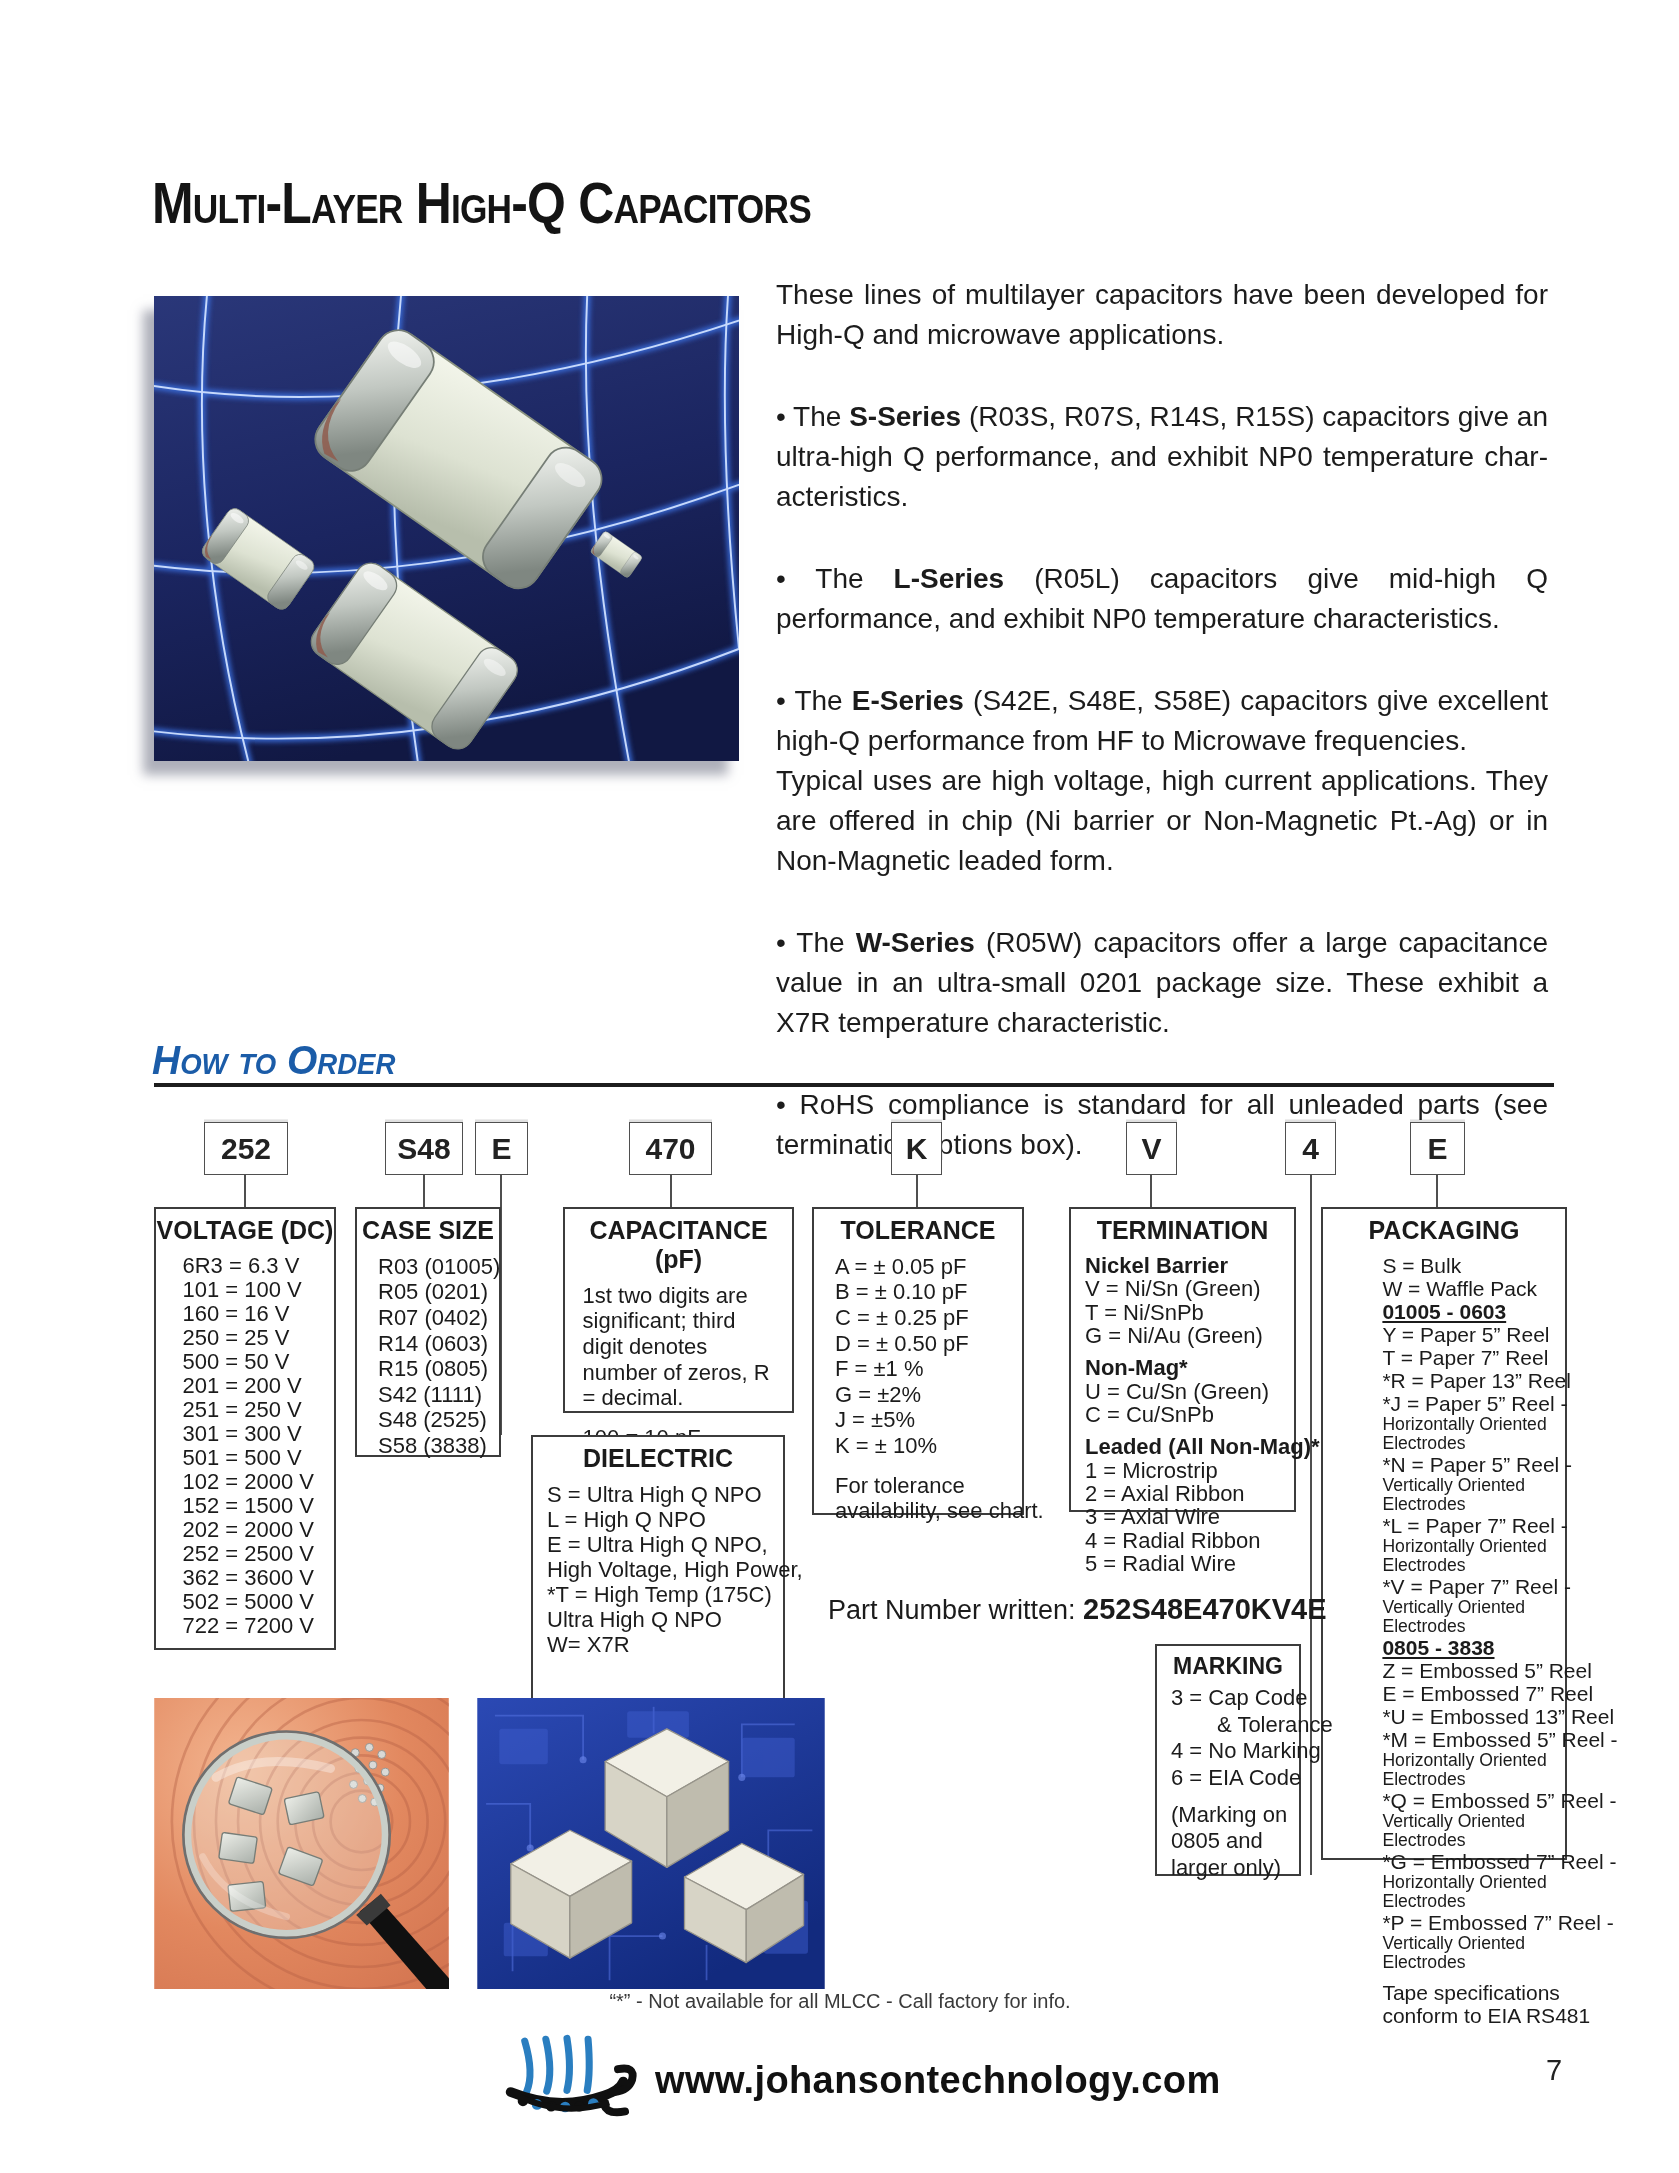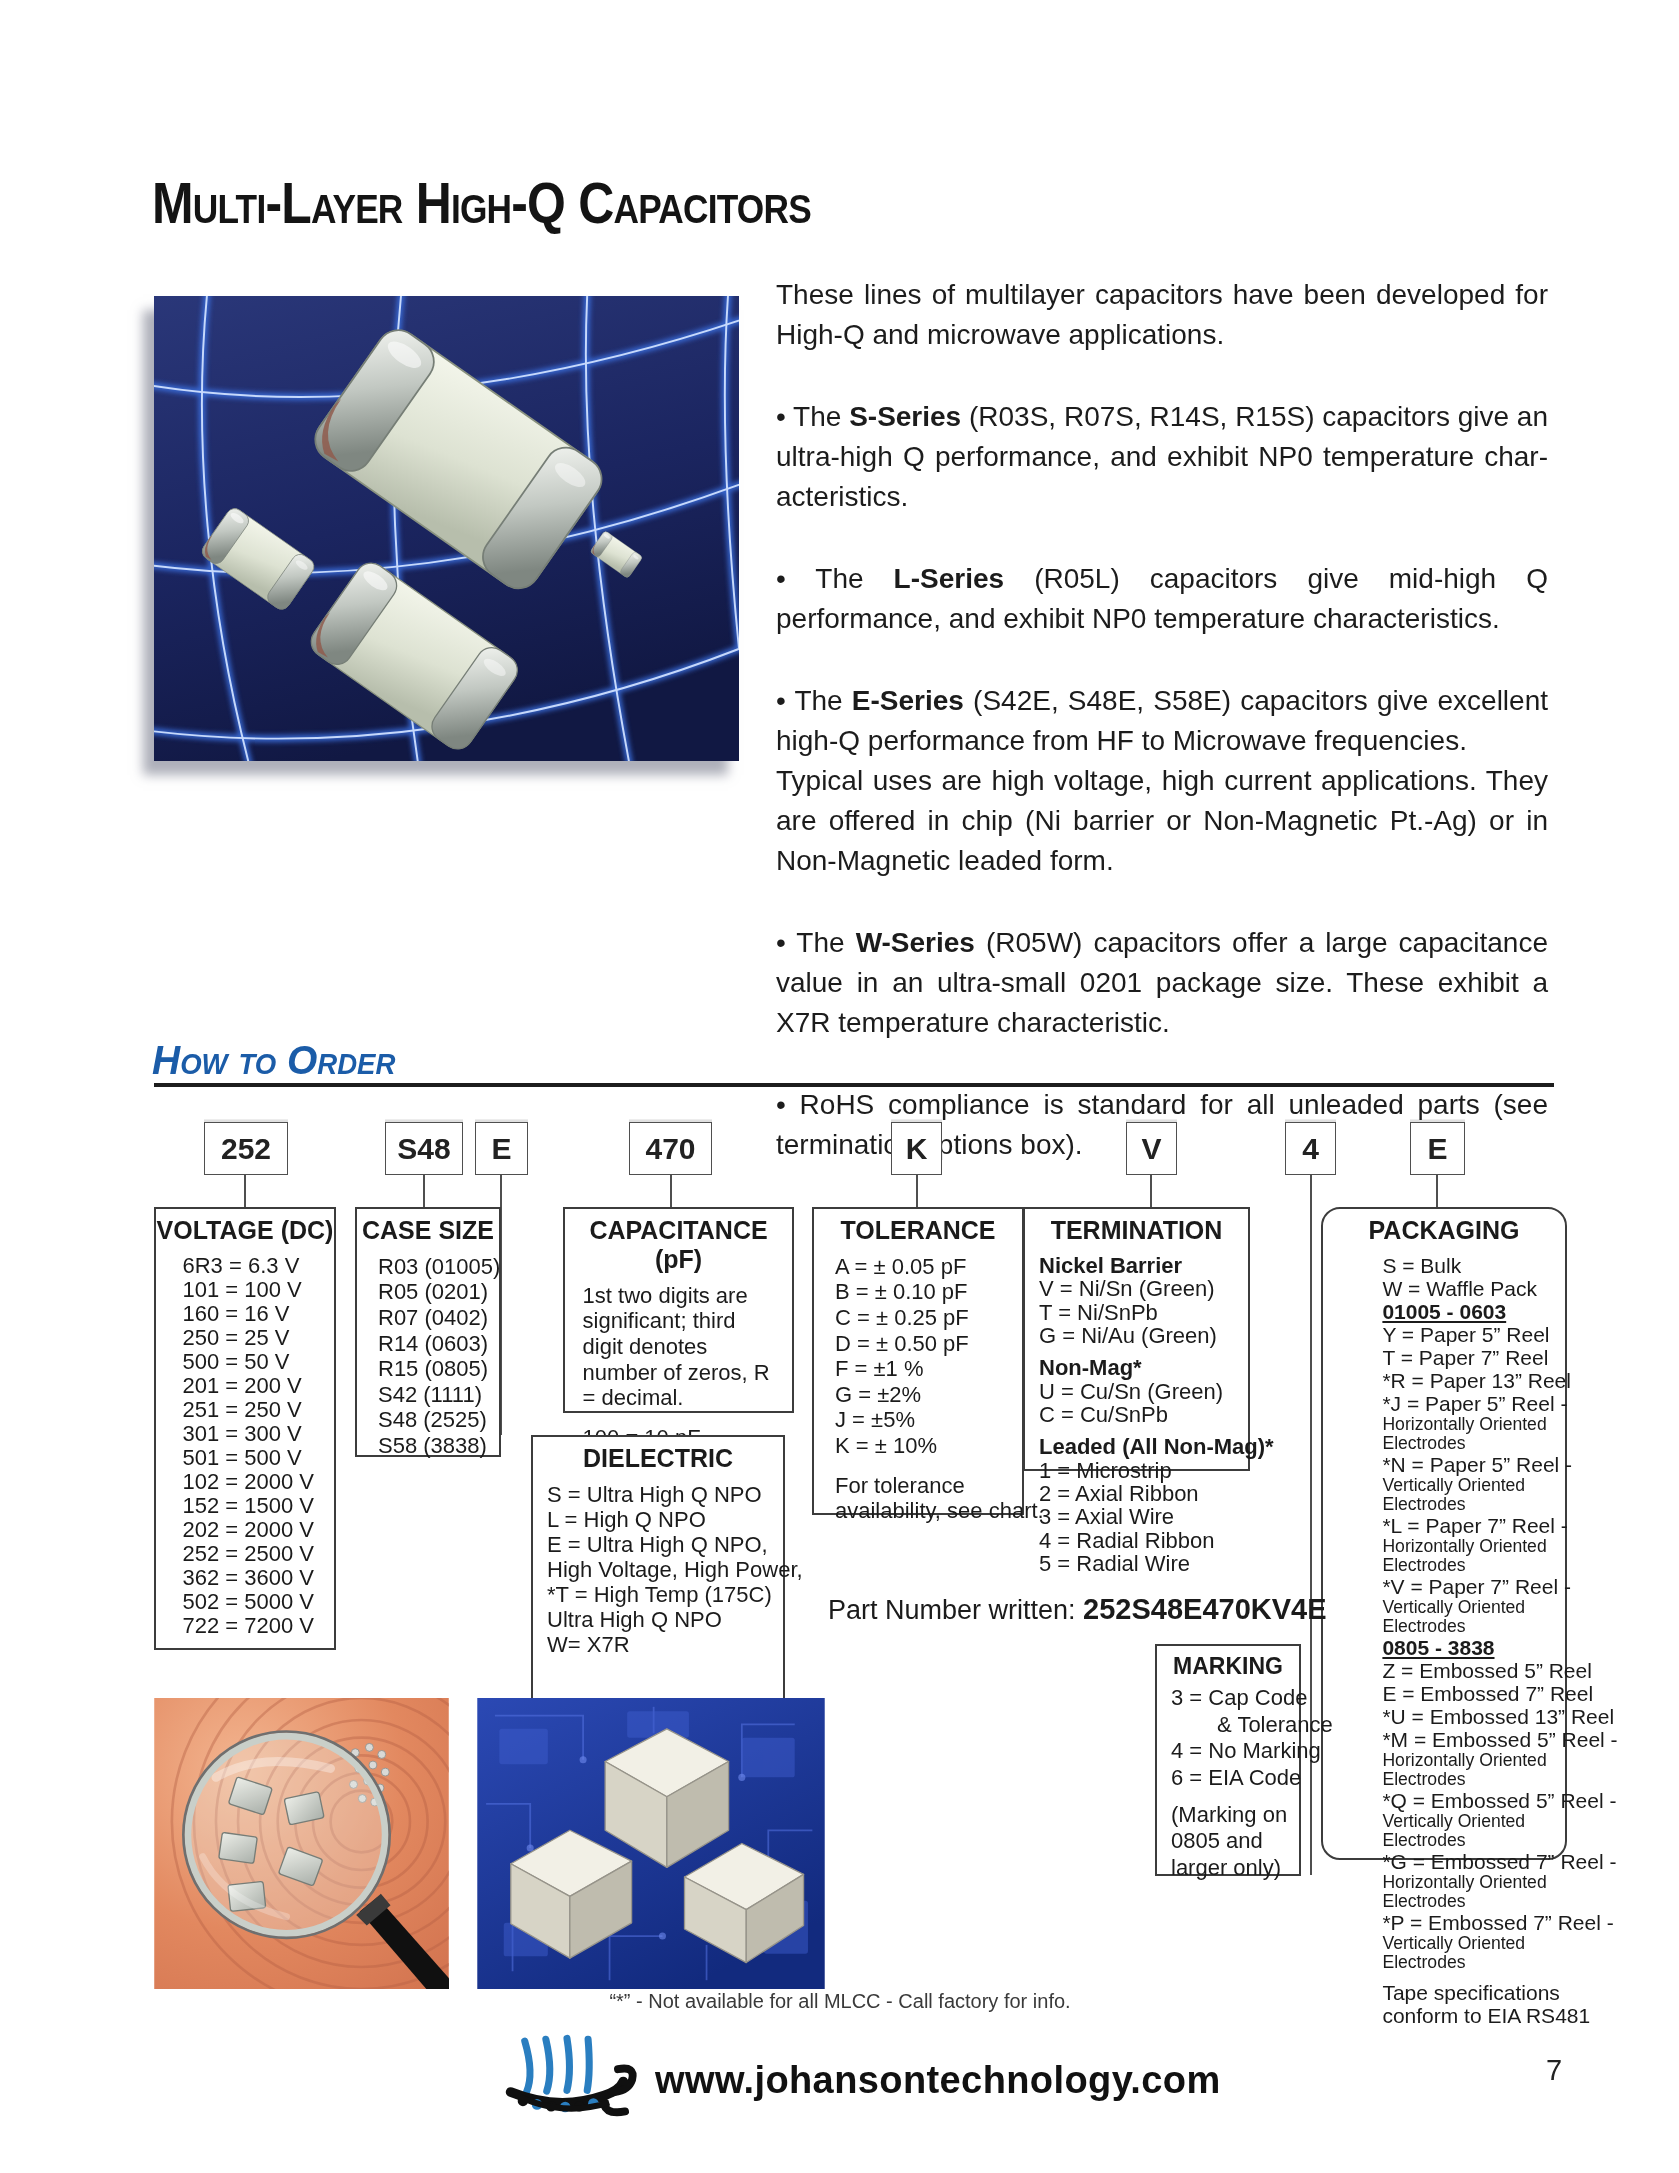"TERMINATION" div.catbox { height: 264px -> 305px; left: 1023px -> 1069px }
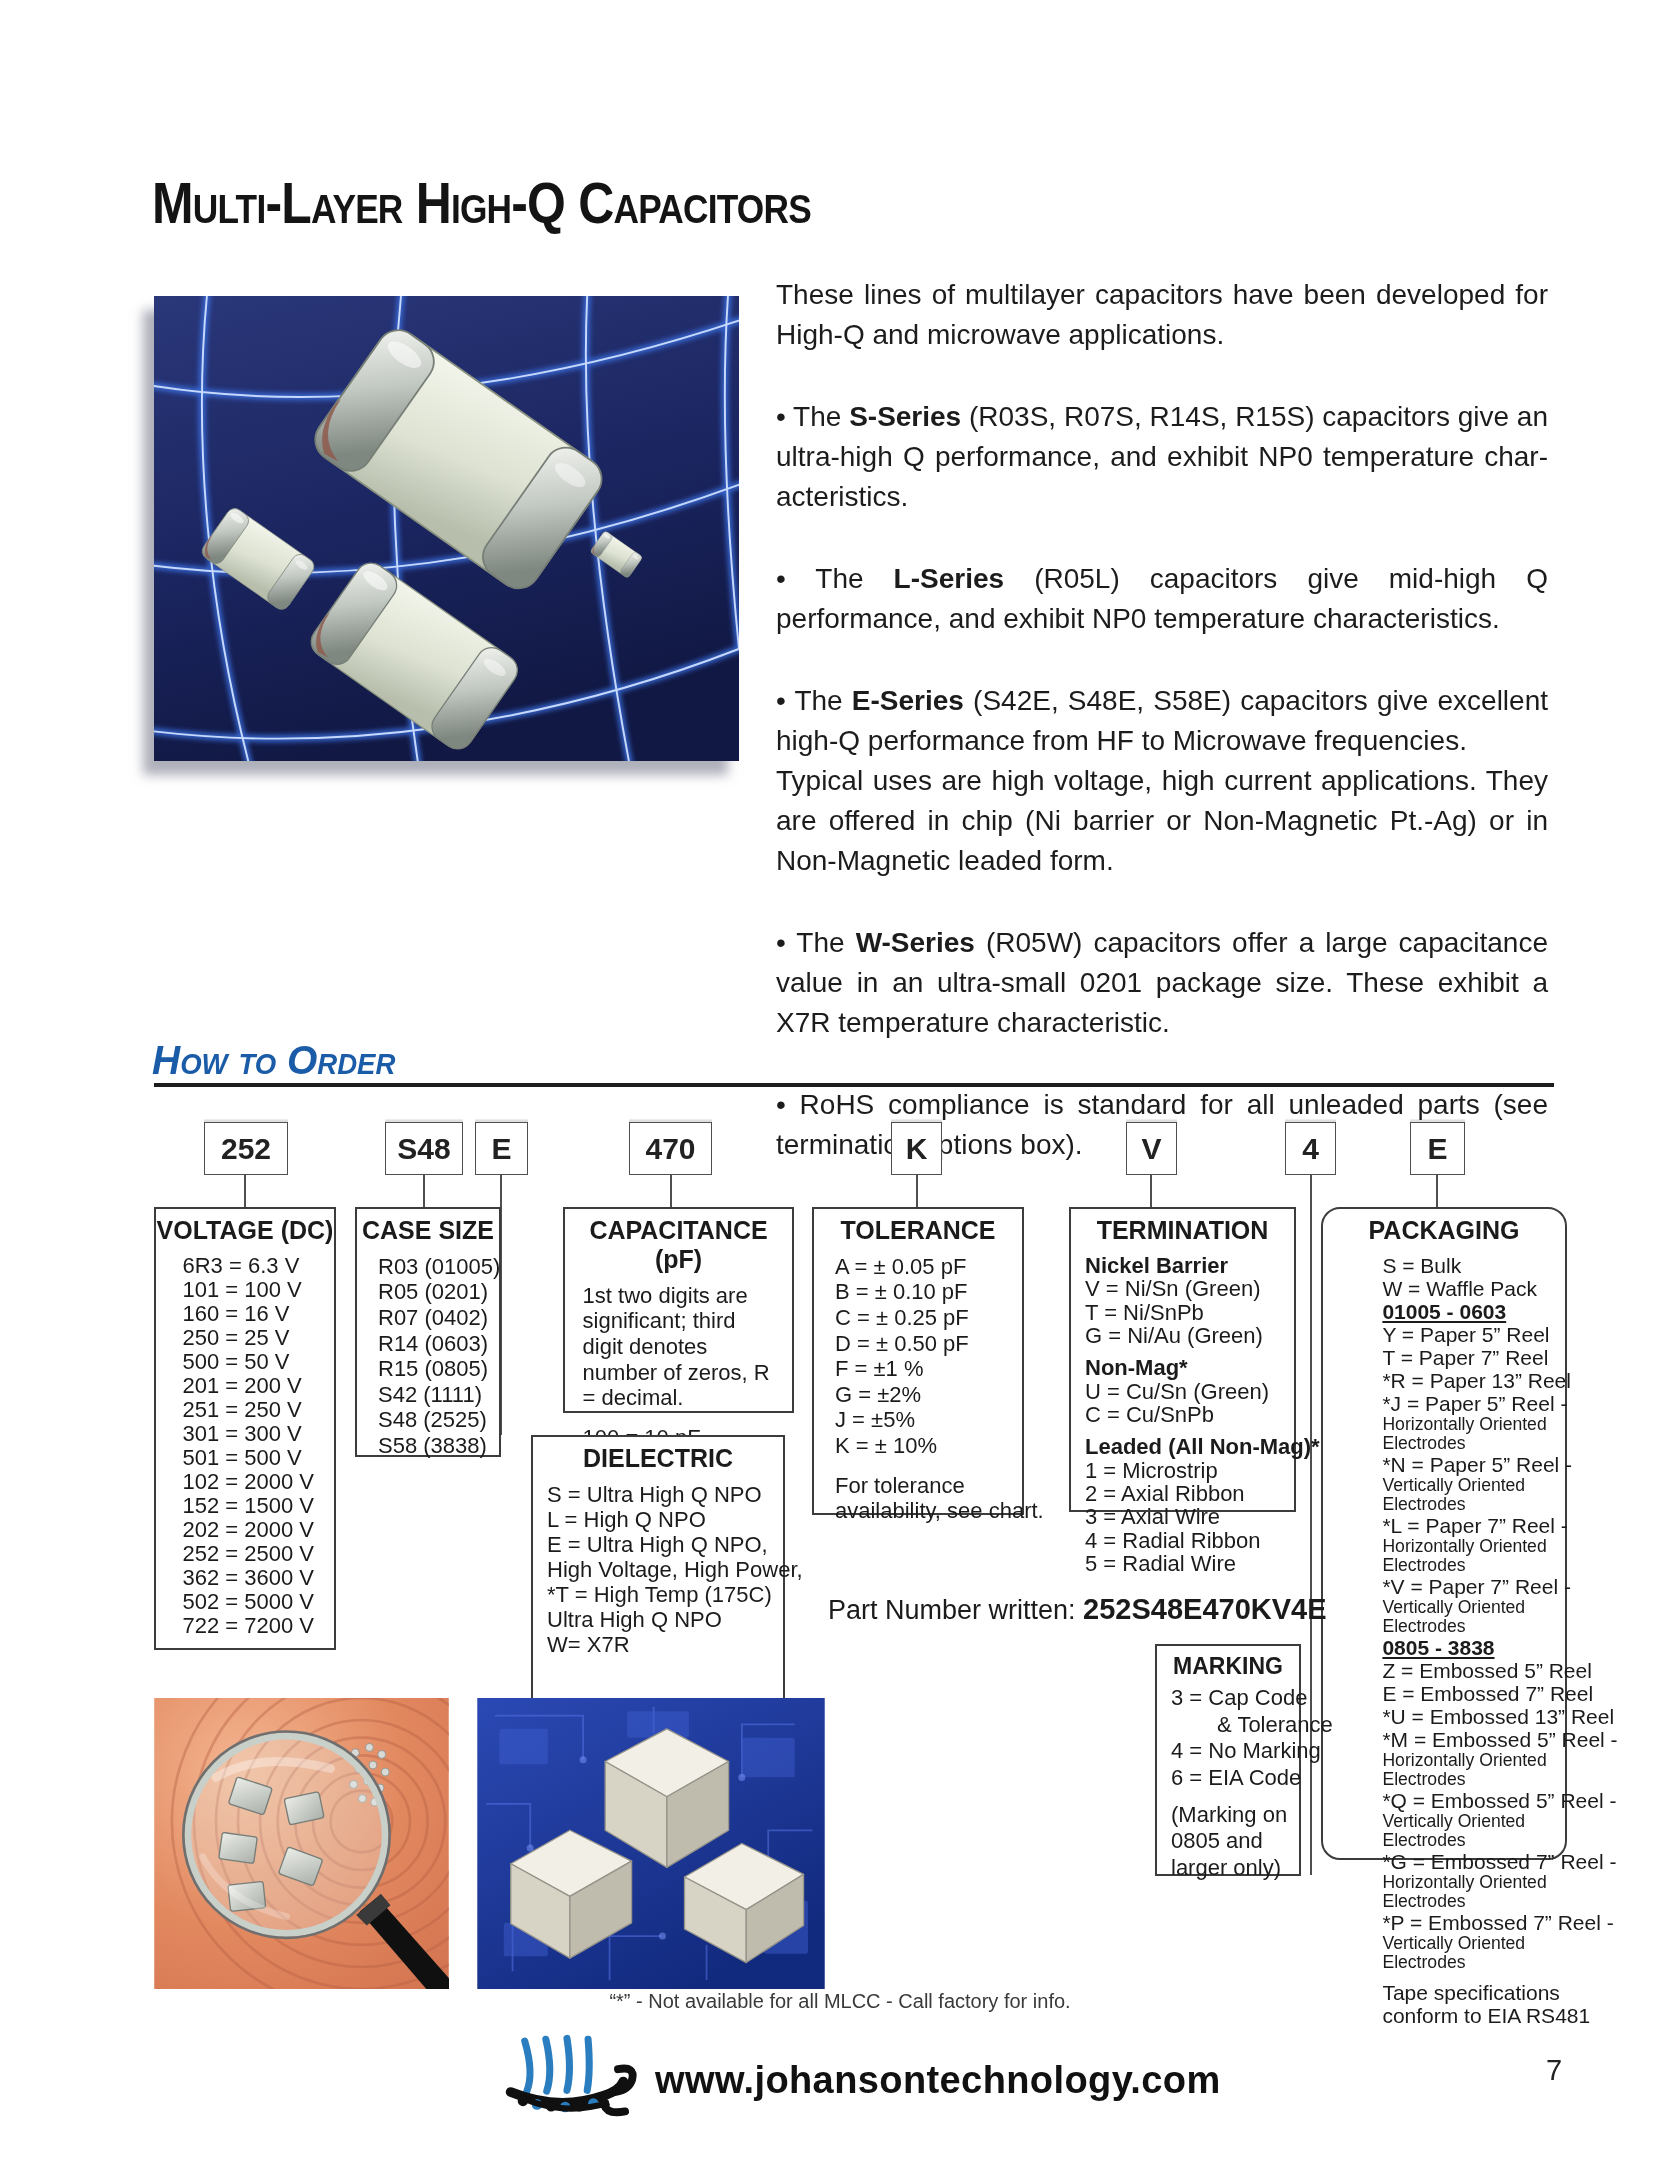"PACKAGING" #box-packaging { border-radius: 19px -> none }
